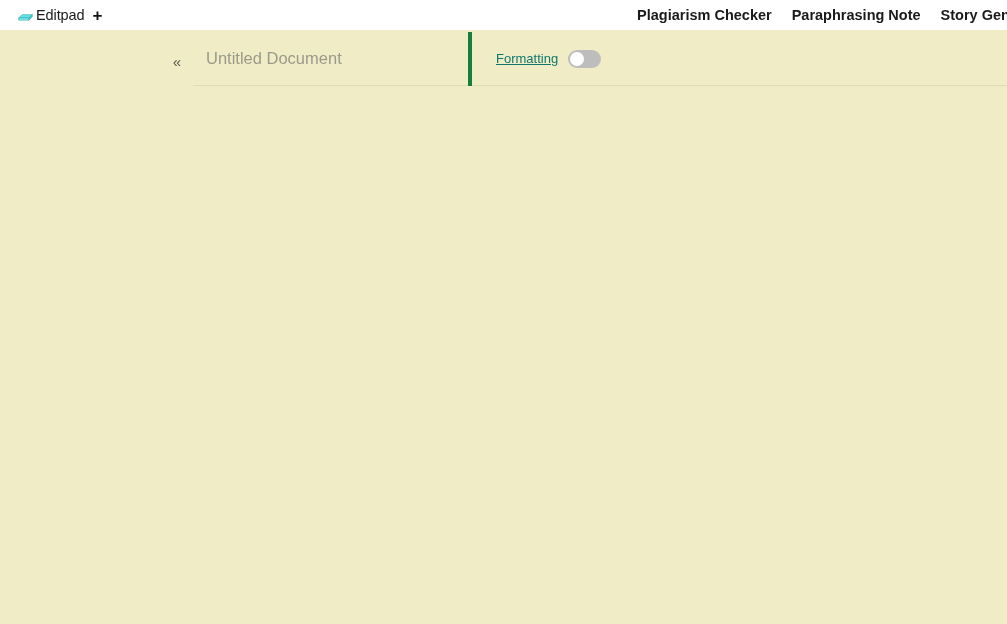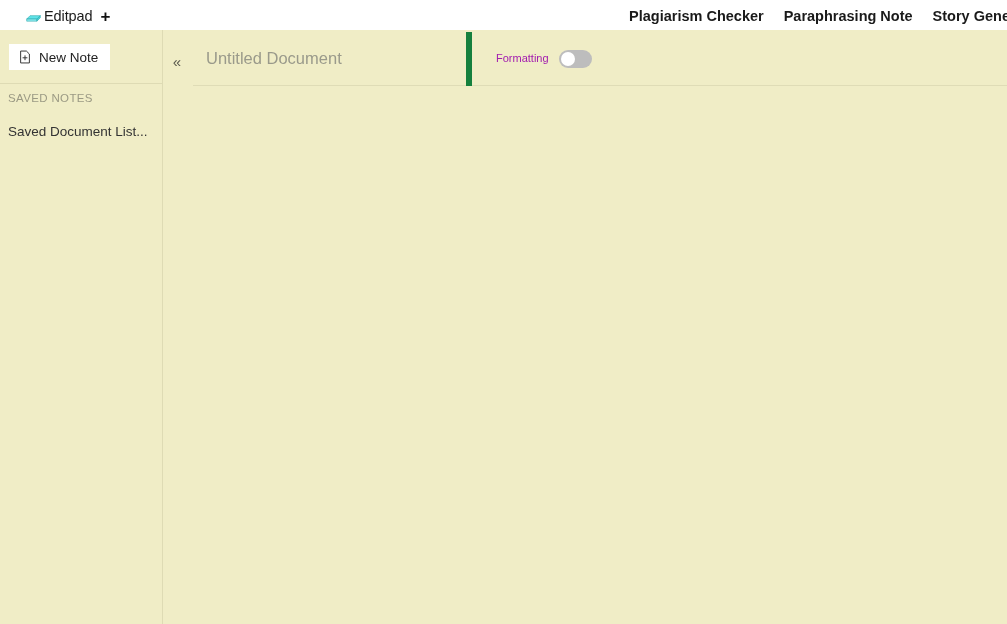"Editpad" .top-header { padding: 16px -> 8px }
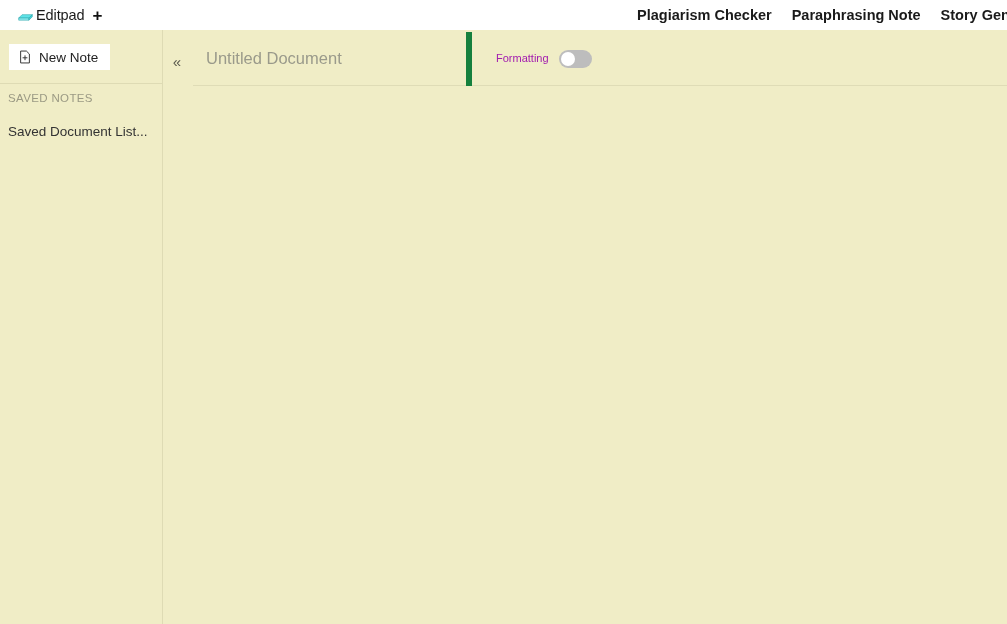"New Note" aside.sidebar { html: <aside> <button> <svg> <path></path> <path></path> </svg> <span>New Note</span> </button> <div></div> <div>SAVED NOTES</div> <div>Saved Document List...</div> </aside> -> none }
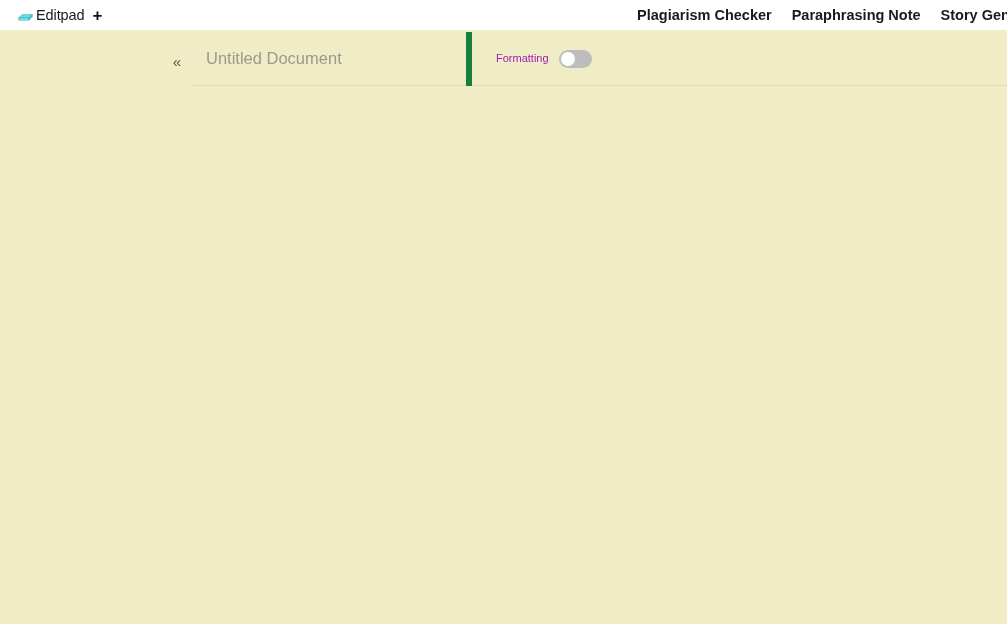"Untitled Document" .doc-title-wrap { border-right: 6px solid #15803d -> 4px solid #15803d }
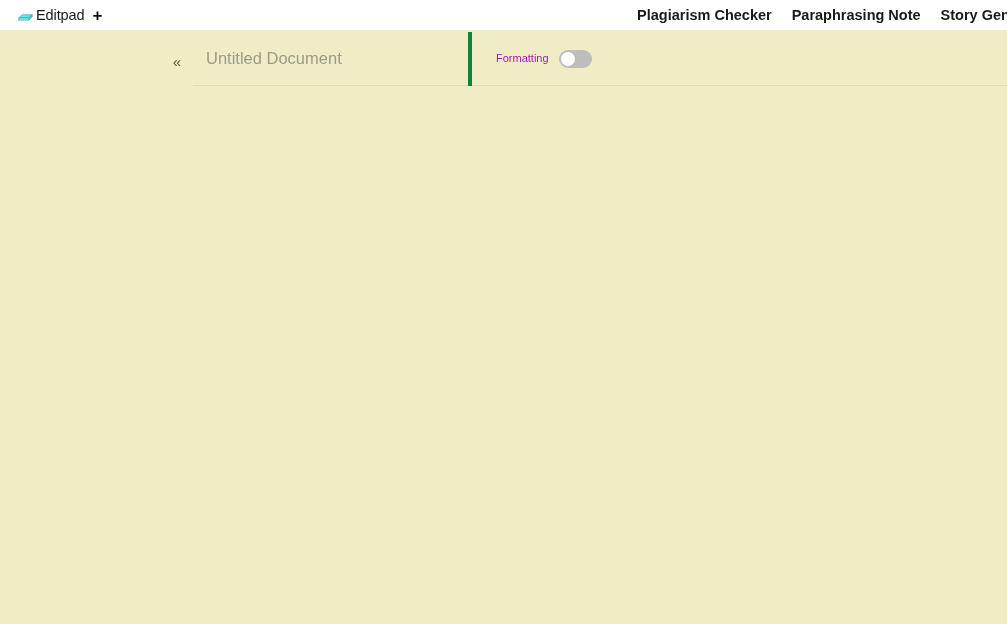"Formatting" .formatting-label { color: #a21caf -> #0f766e; font-size: 11px -> 13px; text-decoration: none -> underline }
